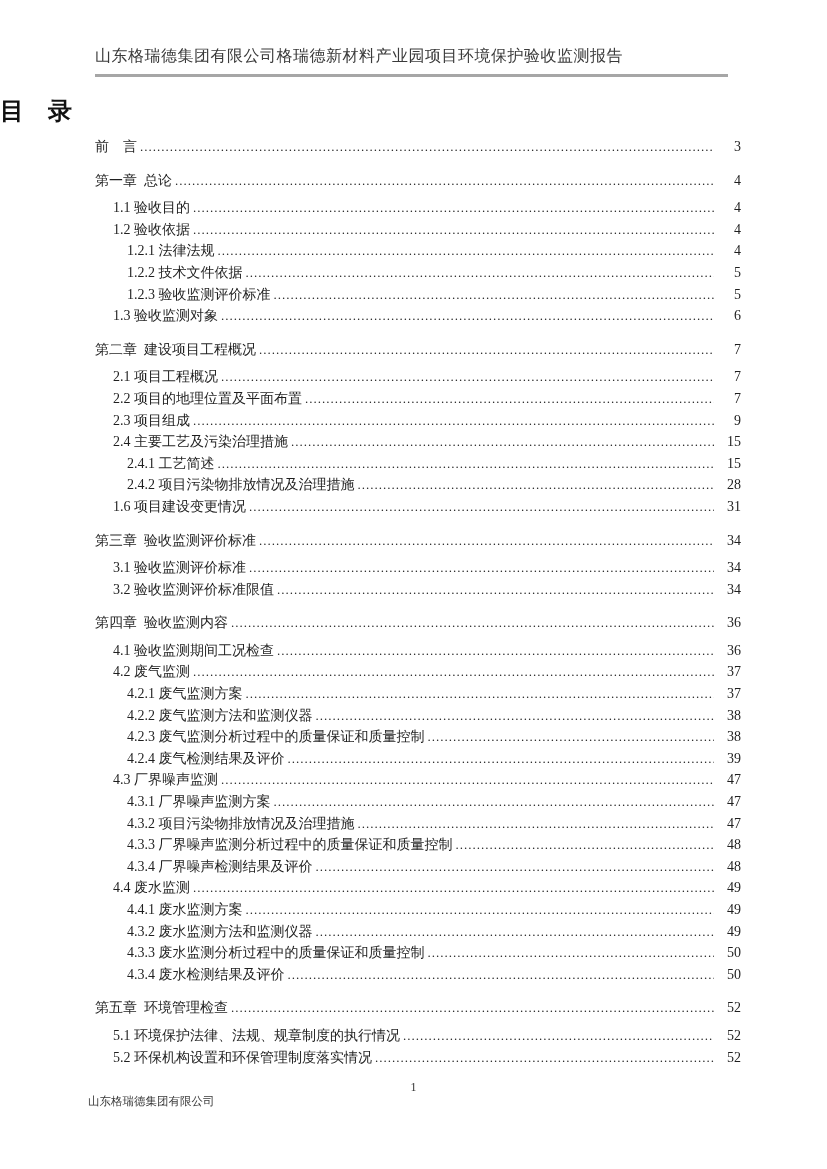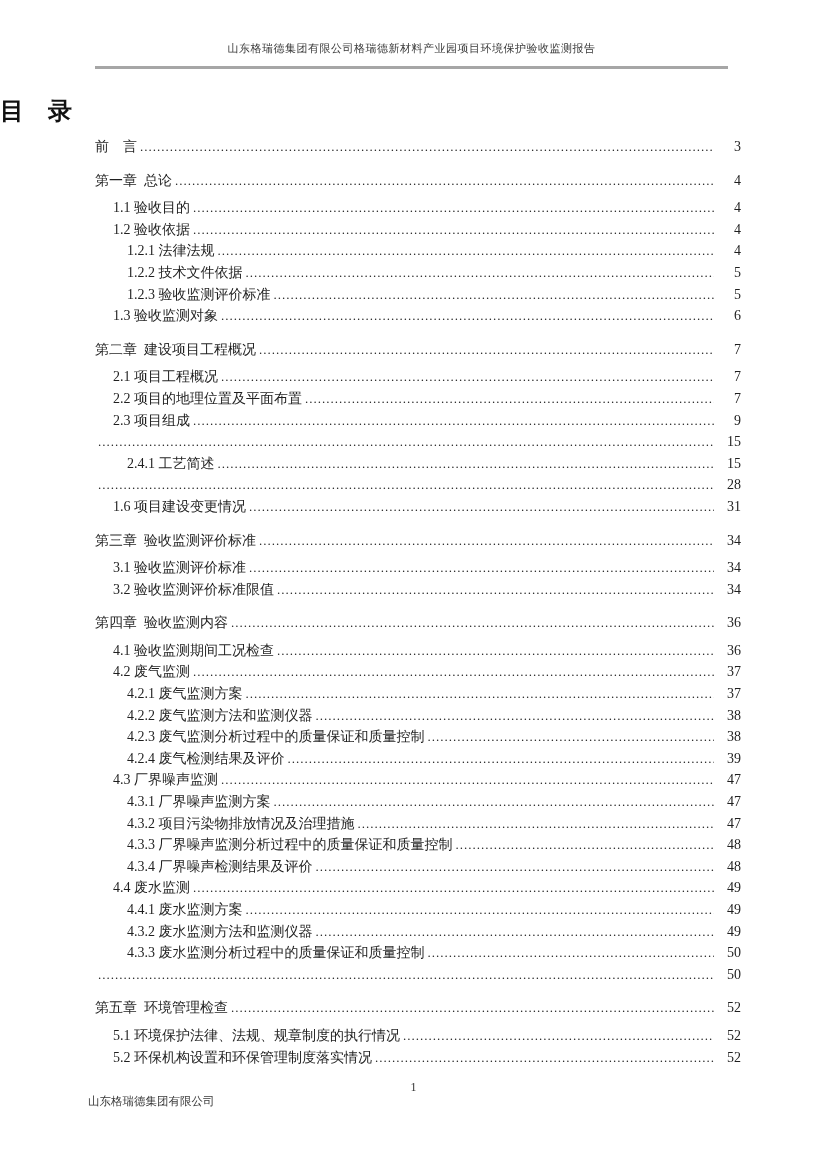"山东格瑞德集团有限公司格瑞德新材料产业园项目环境保护验收监测报告" .page-header { font-size: 11px -> 16px; text-align: center -> left; top: 42px -> 50px }
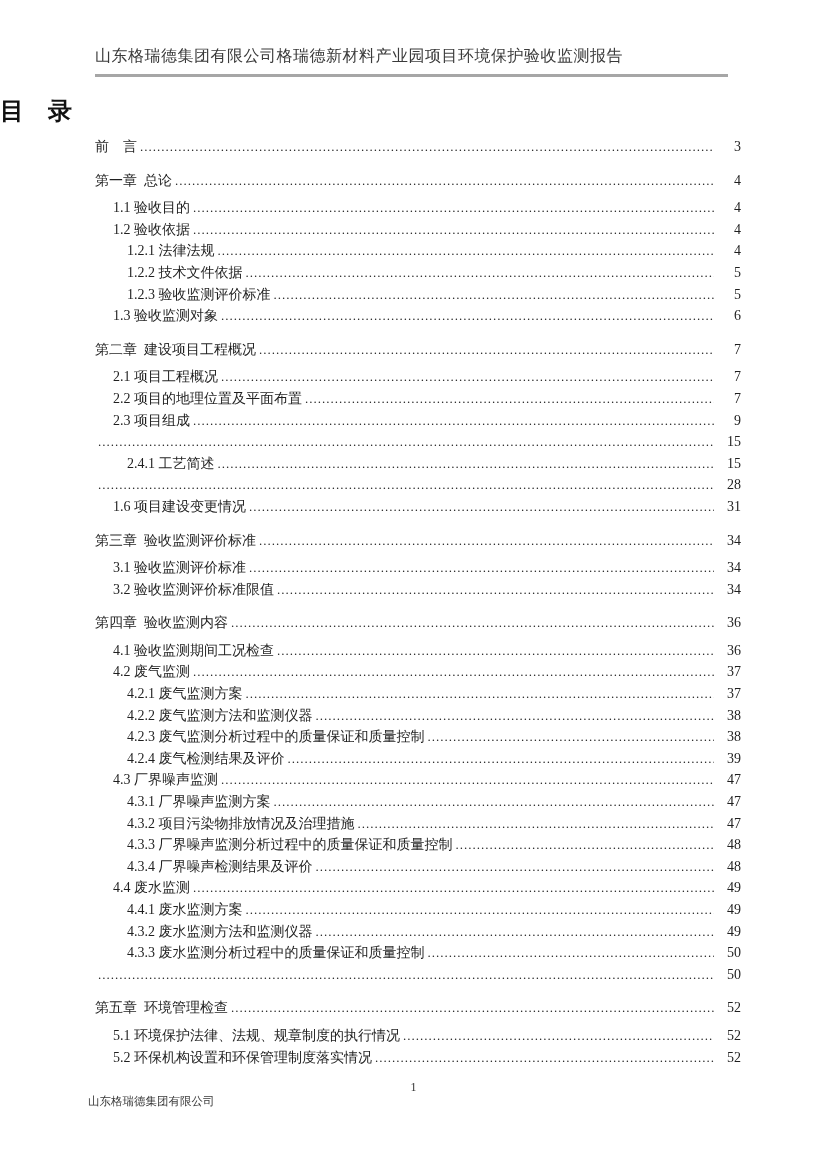"2.4 主要工艺及污染治理措施" span.lbl { html: none -> <span>2.4 主要工艺及污染治理措施</span> }
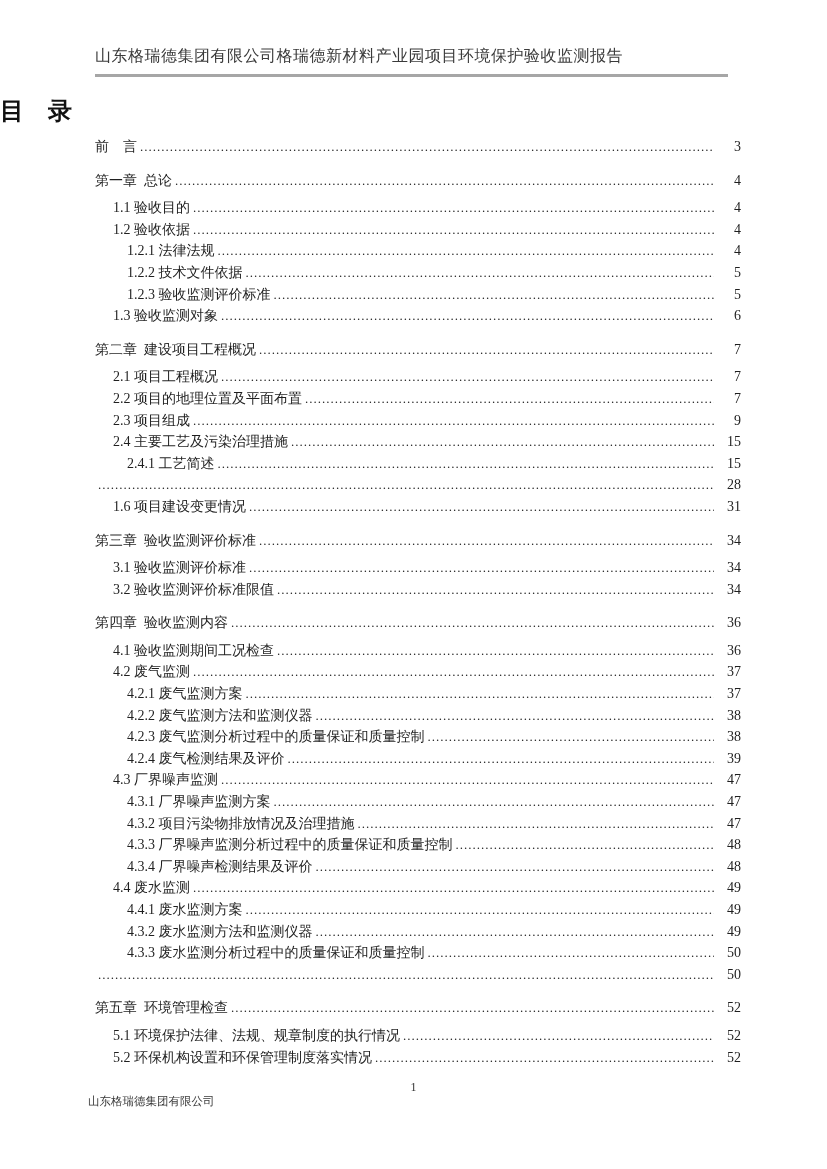"2.4.2 项目污染物排放情况及治理措施" span.lbl { html: none -> <span>2.4.2 项目污染物排放情况及治理措施</span> }
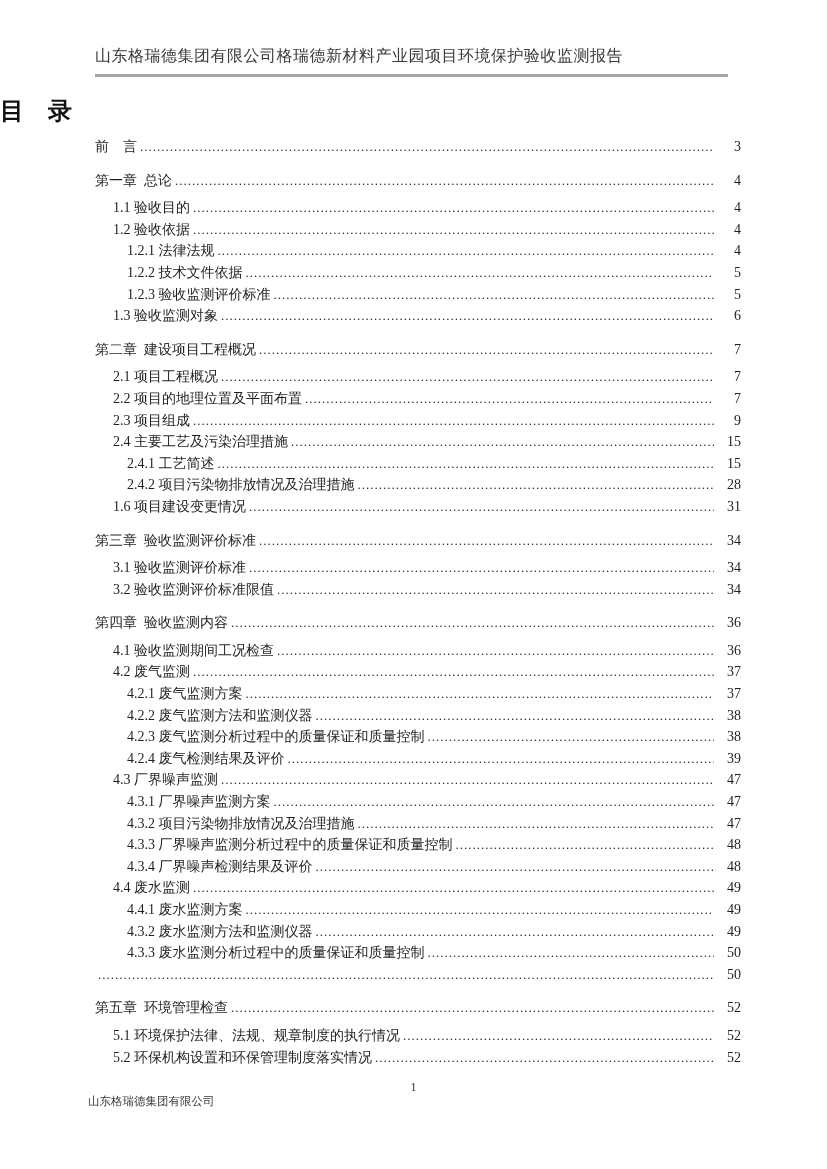"4.3.4 废水检测结果及评价" span.lbl { html: none -> <span>4.3.4 废水检测结果及评价</span> }
